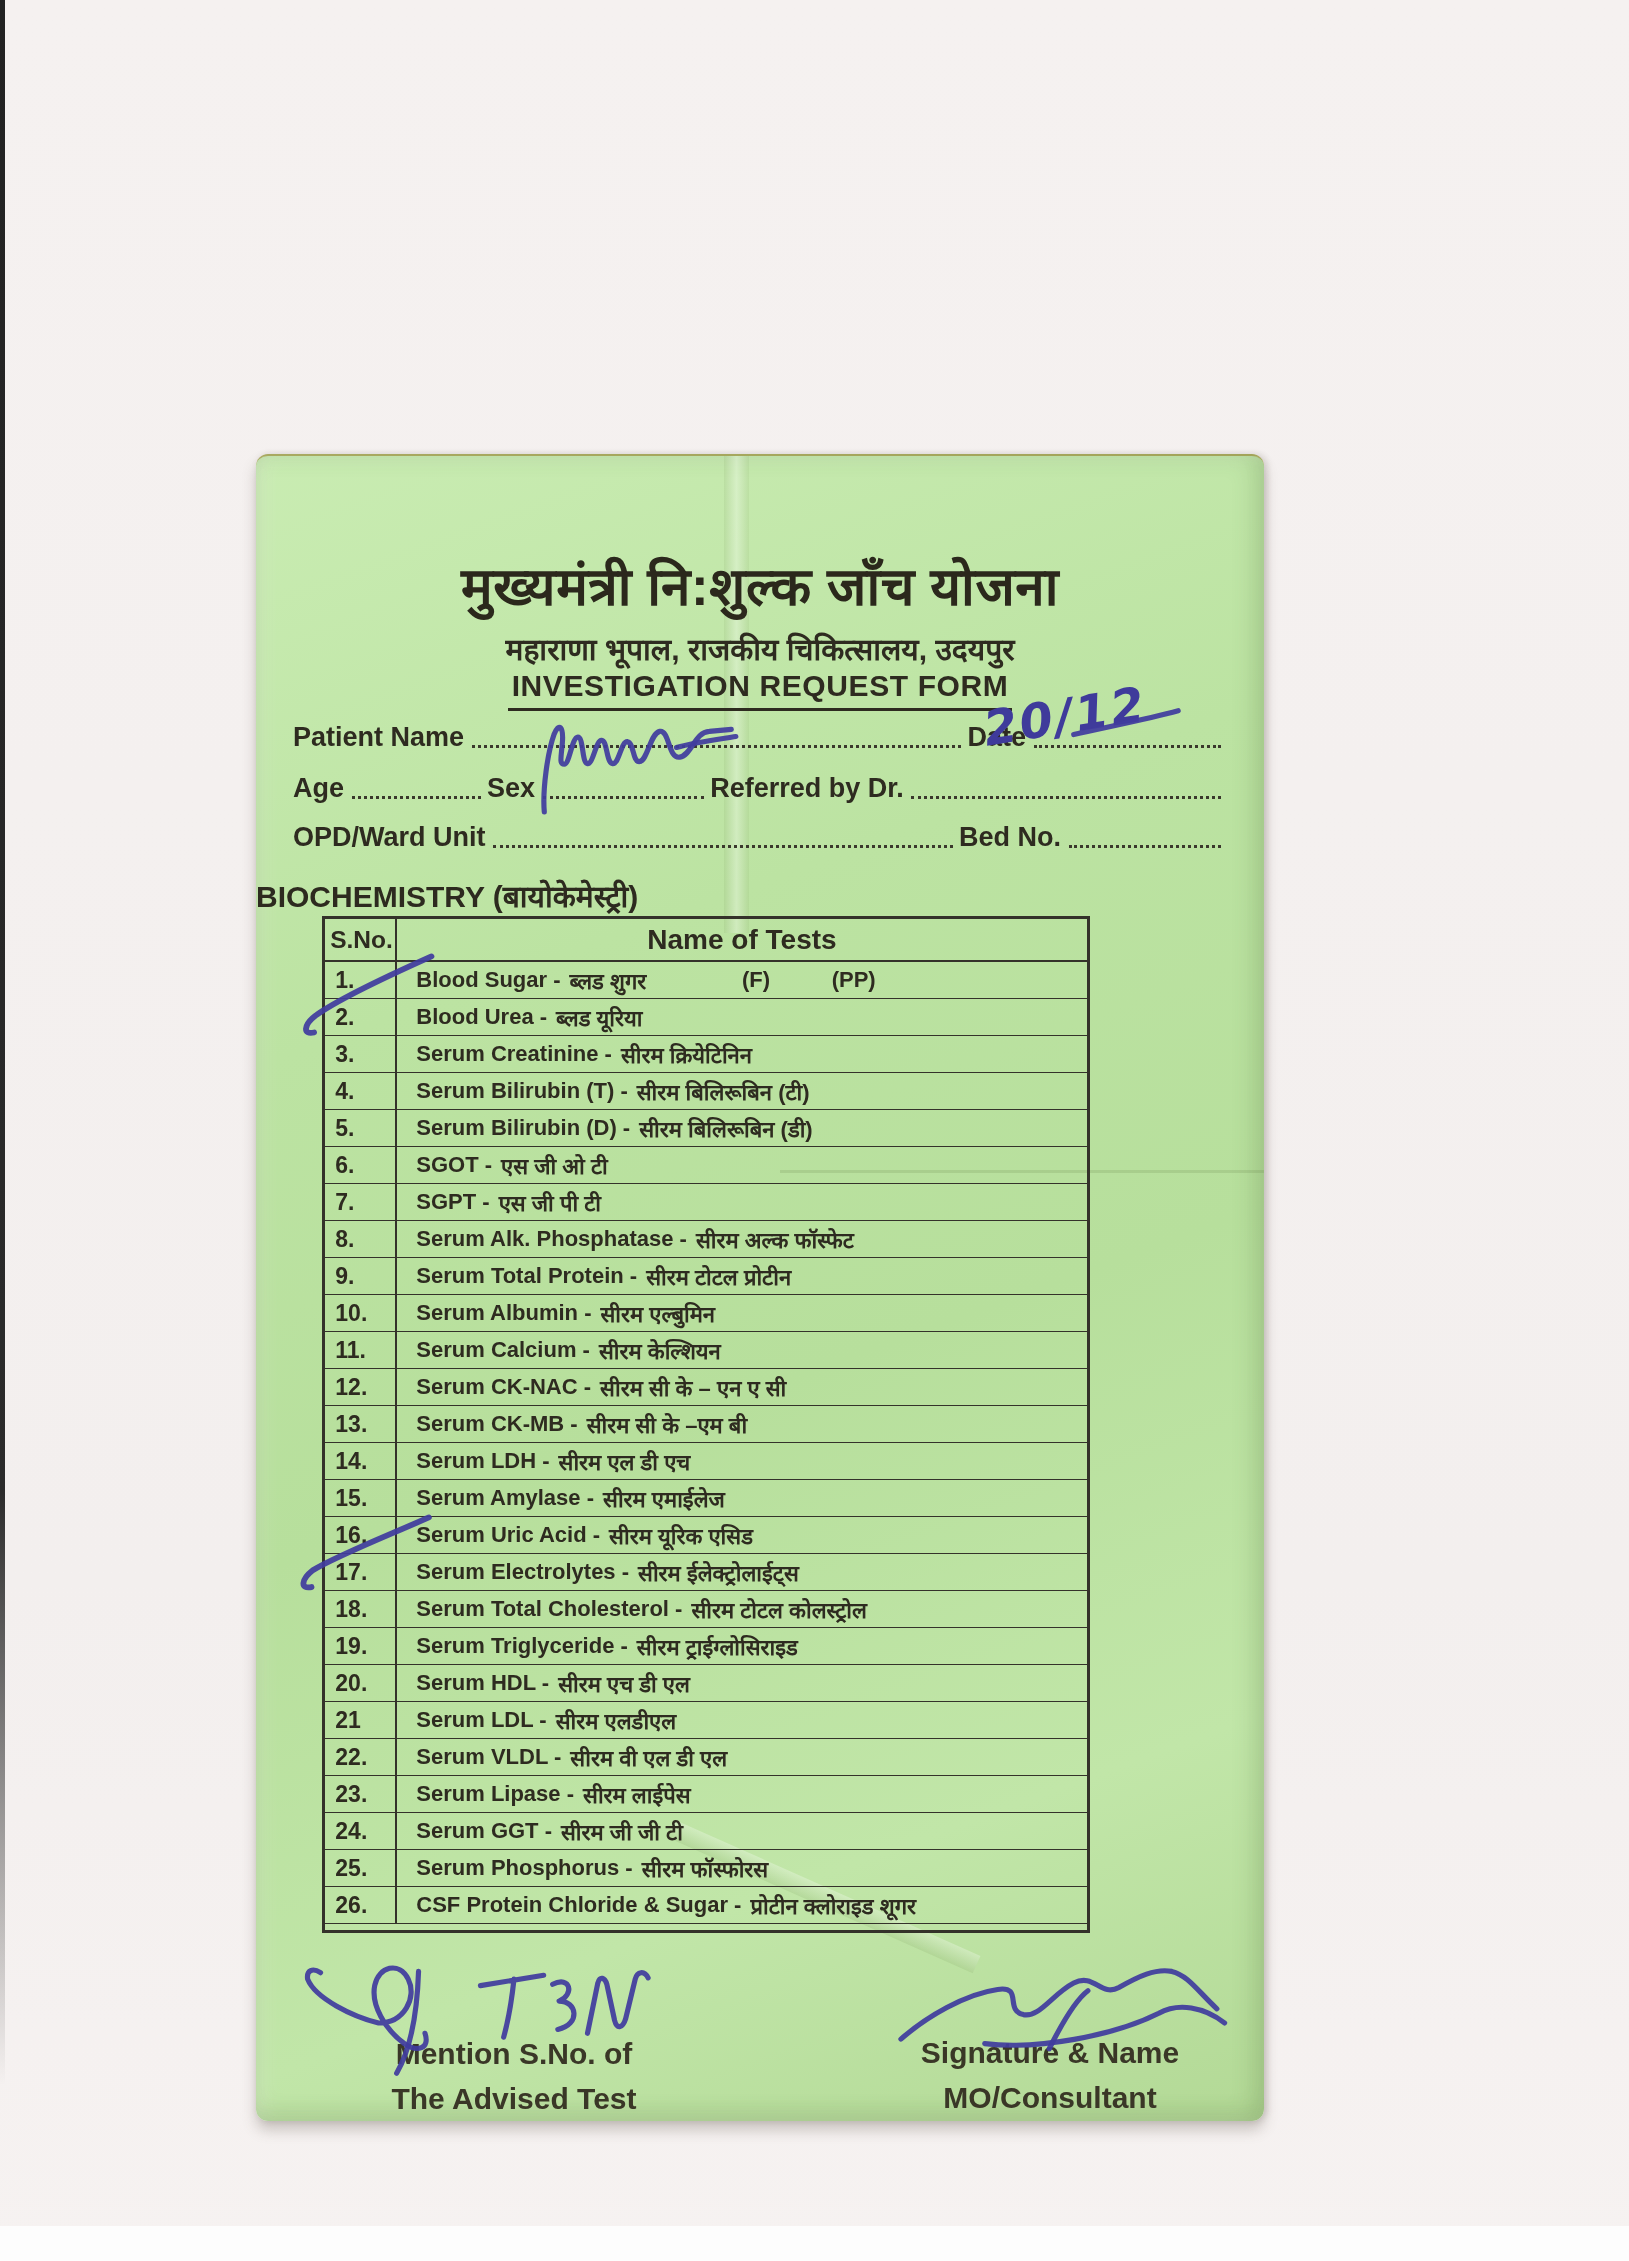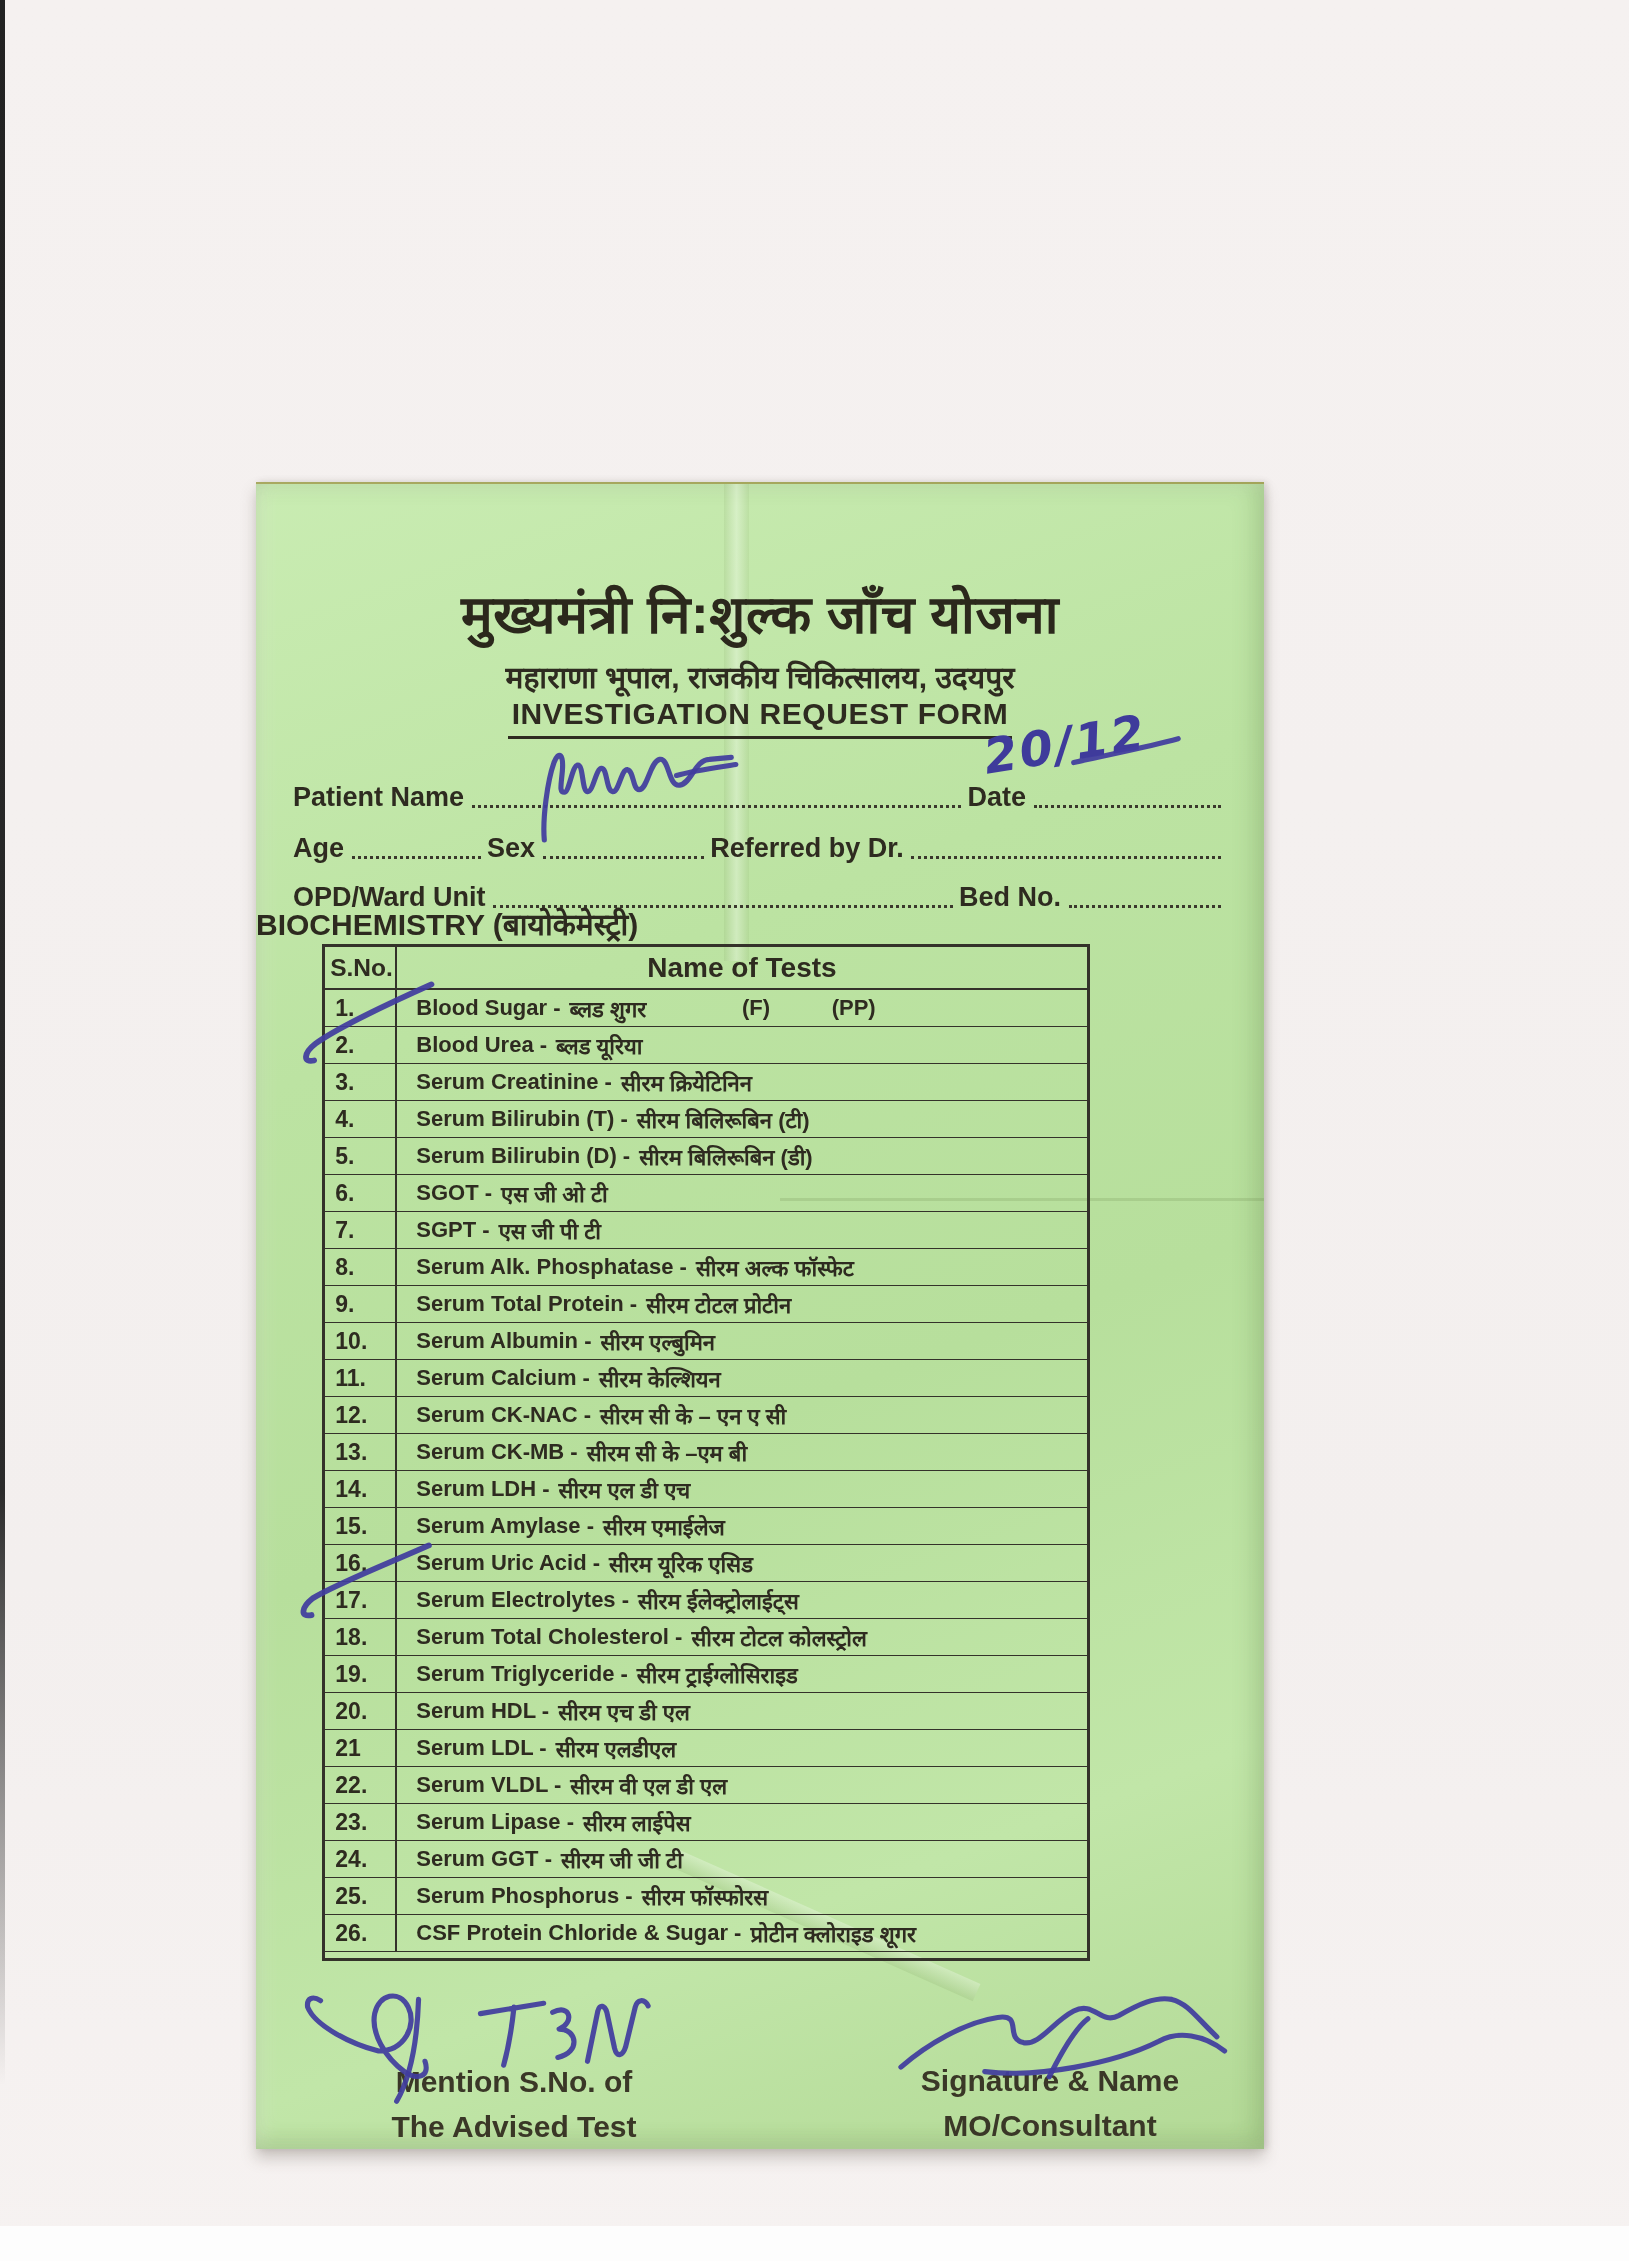"मुख्यमंत्री नि:शुल्क जाँच योजना" .paper { border-radius: none -> 12px; top: 482px -> 454px }
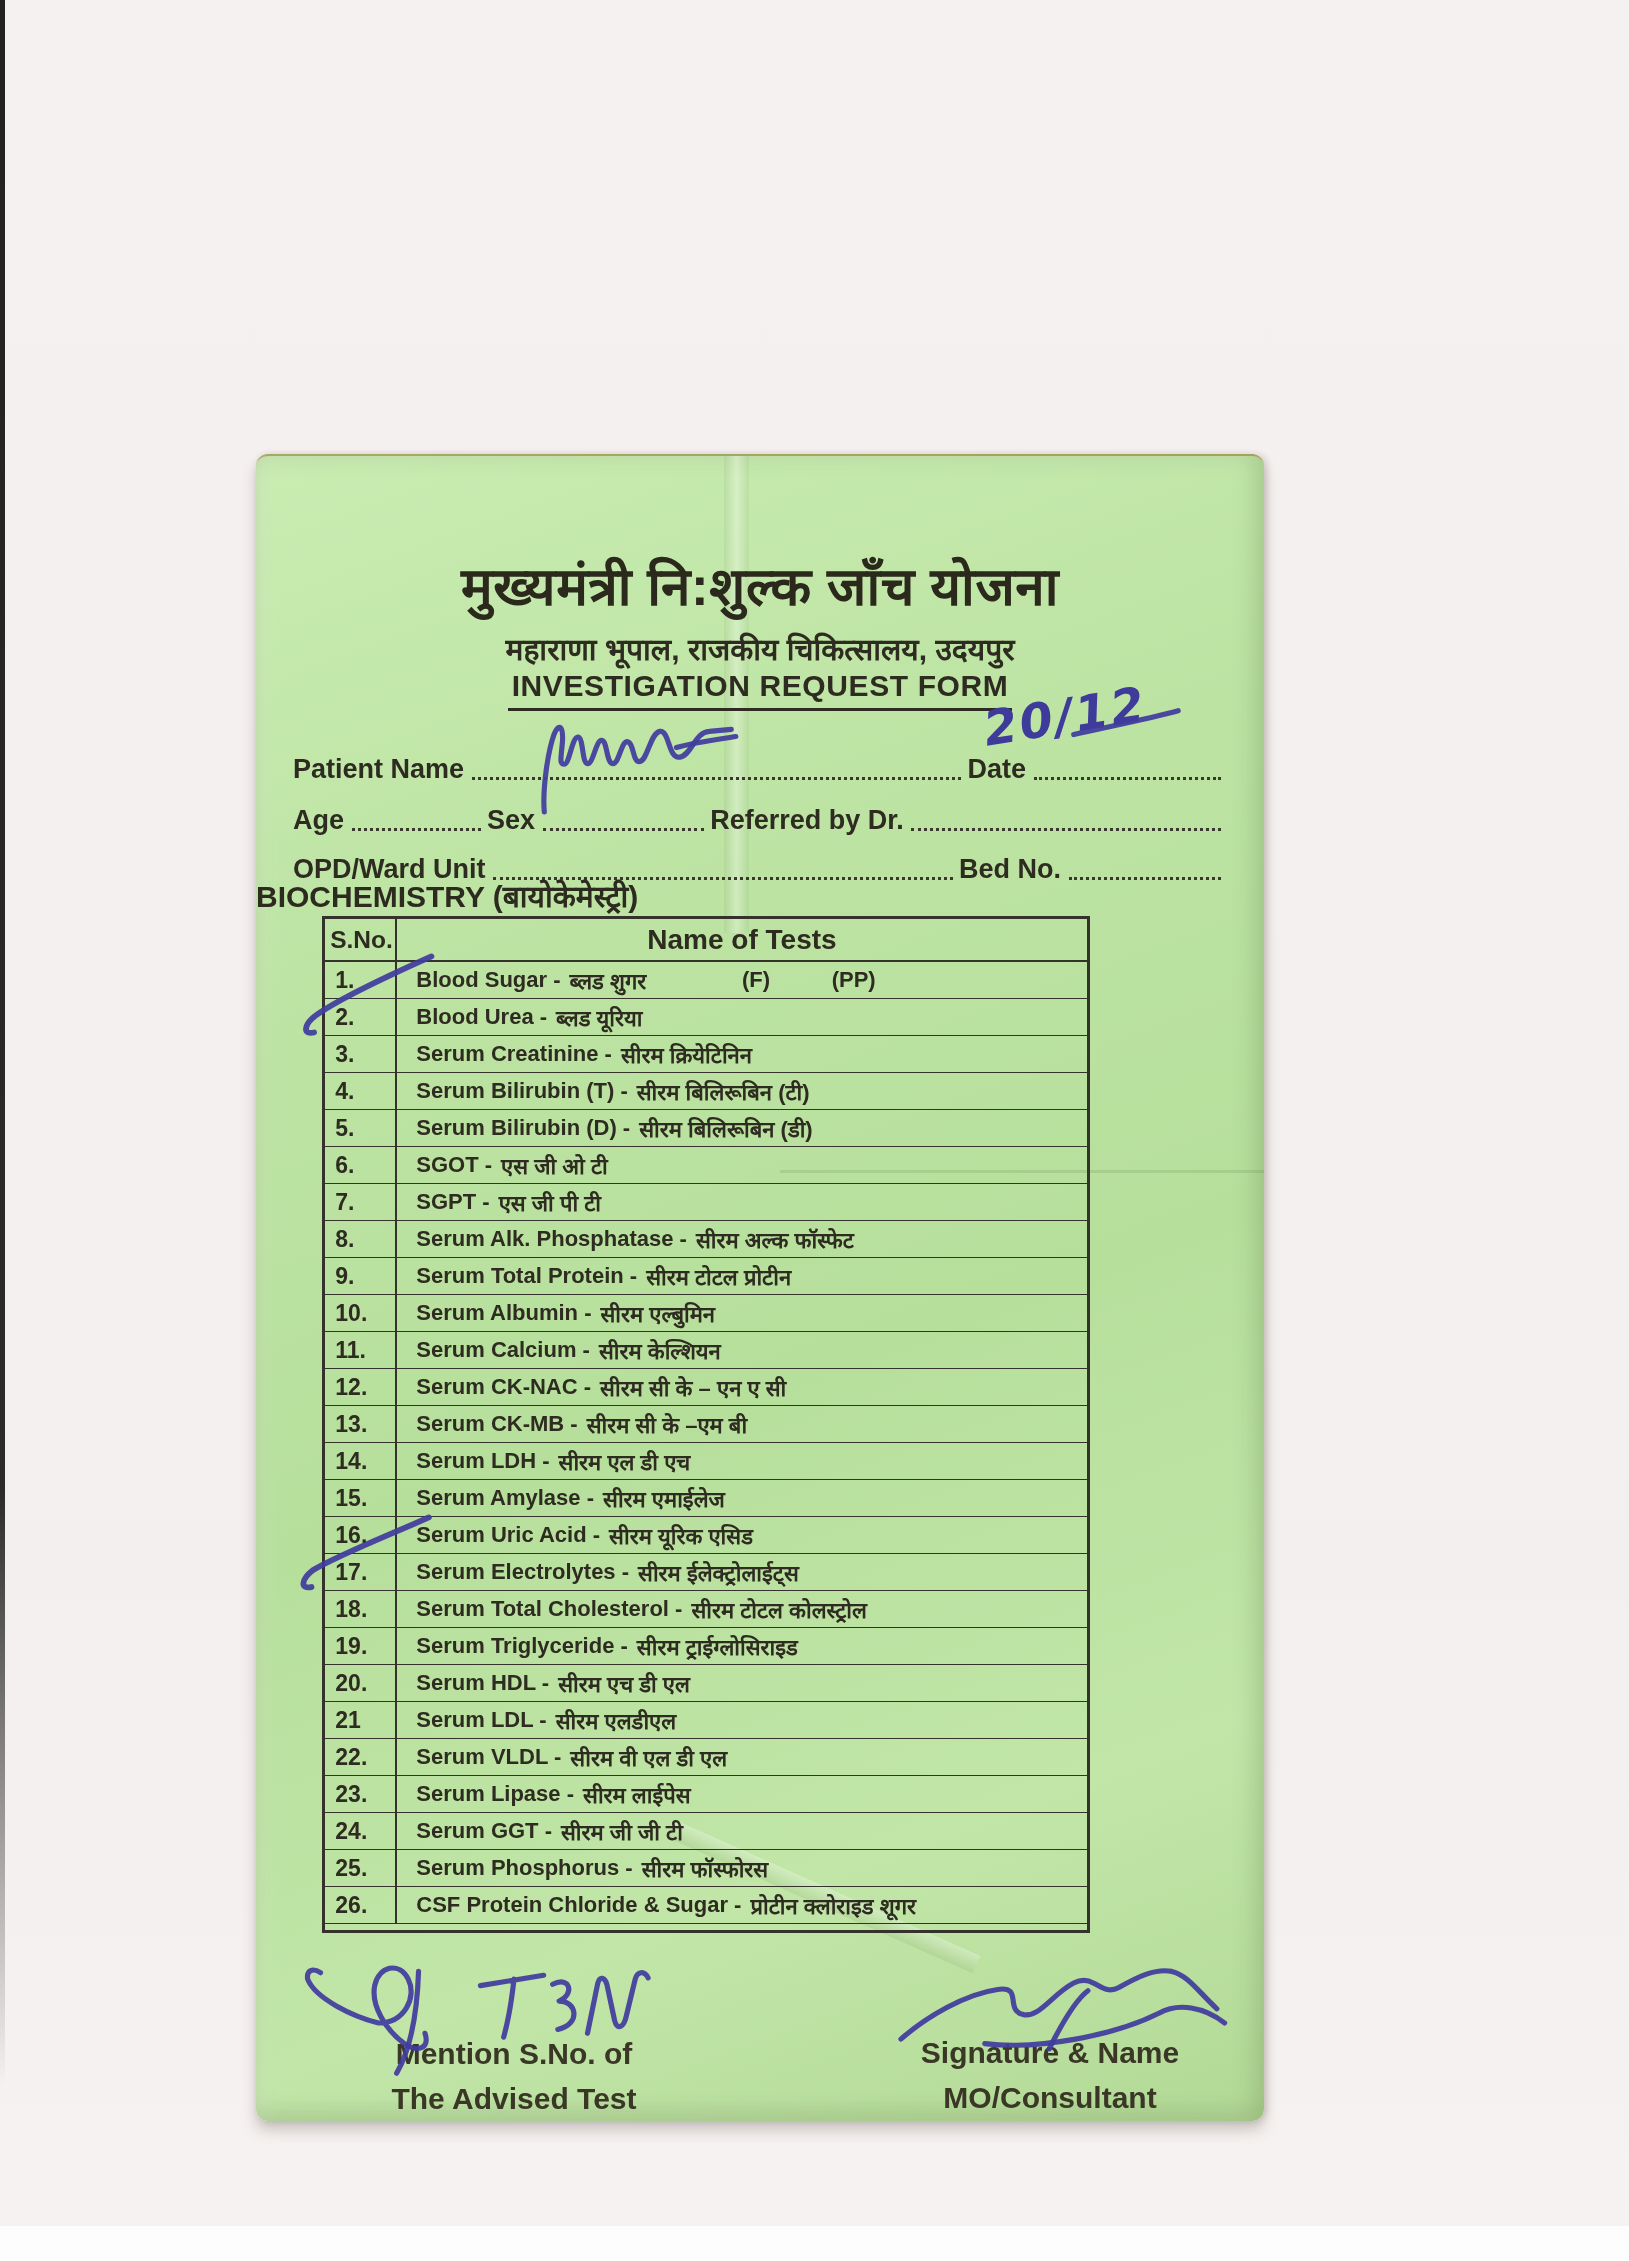"Patient Name" .fline { margin-top: 32px -> none }
